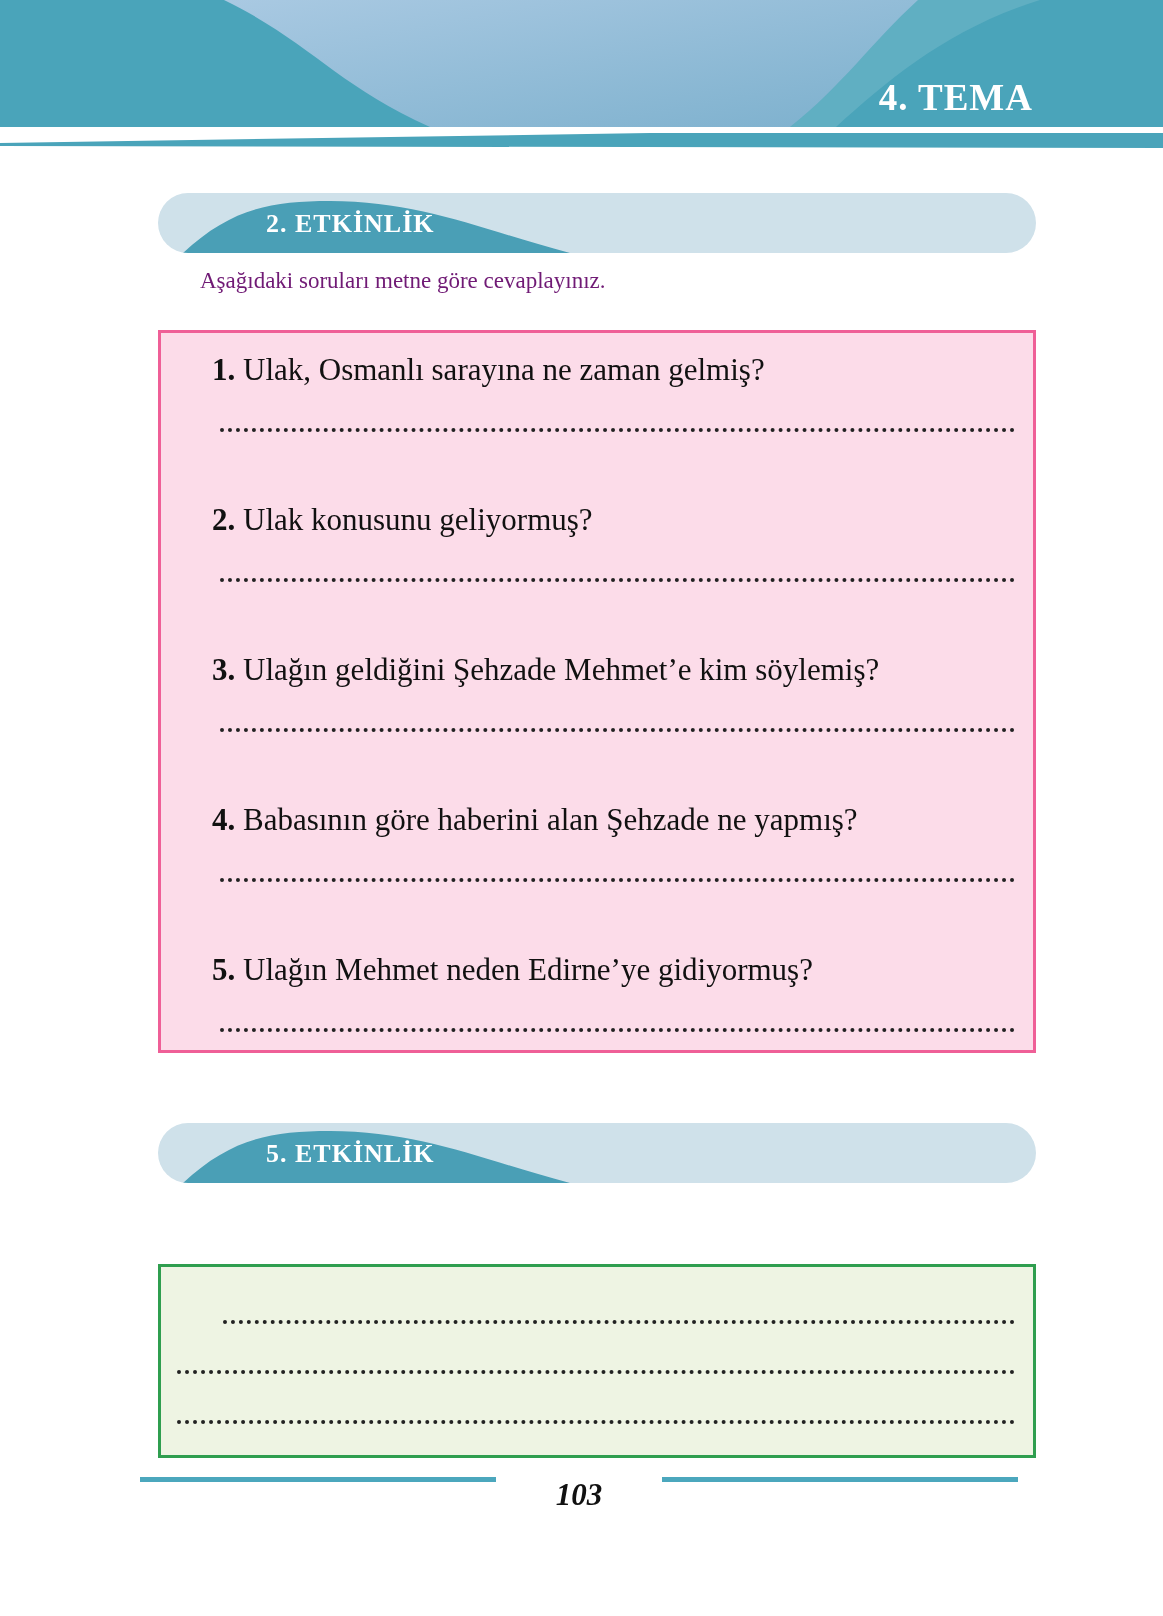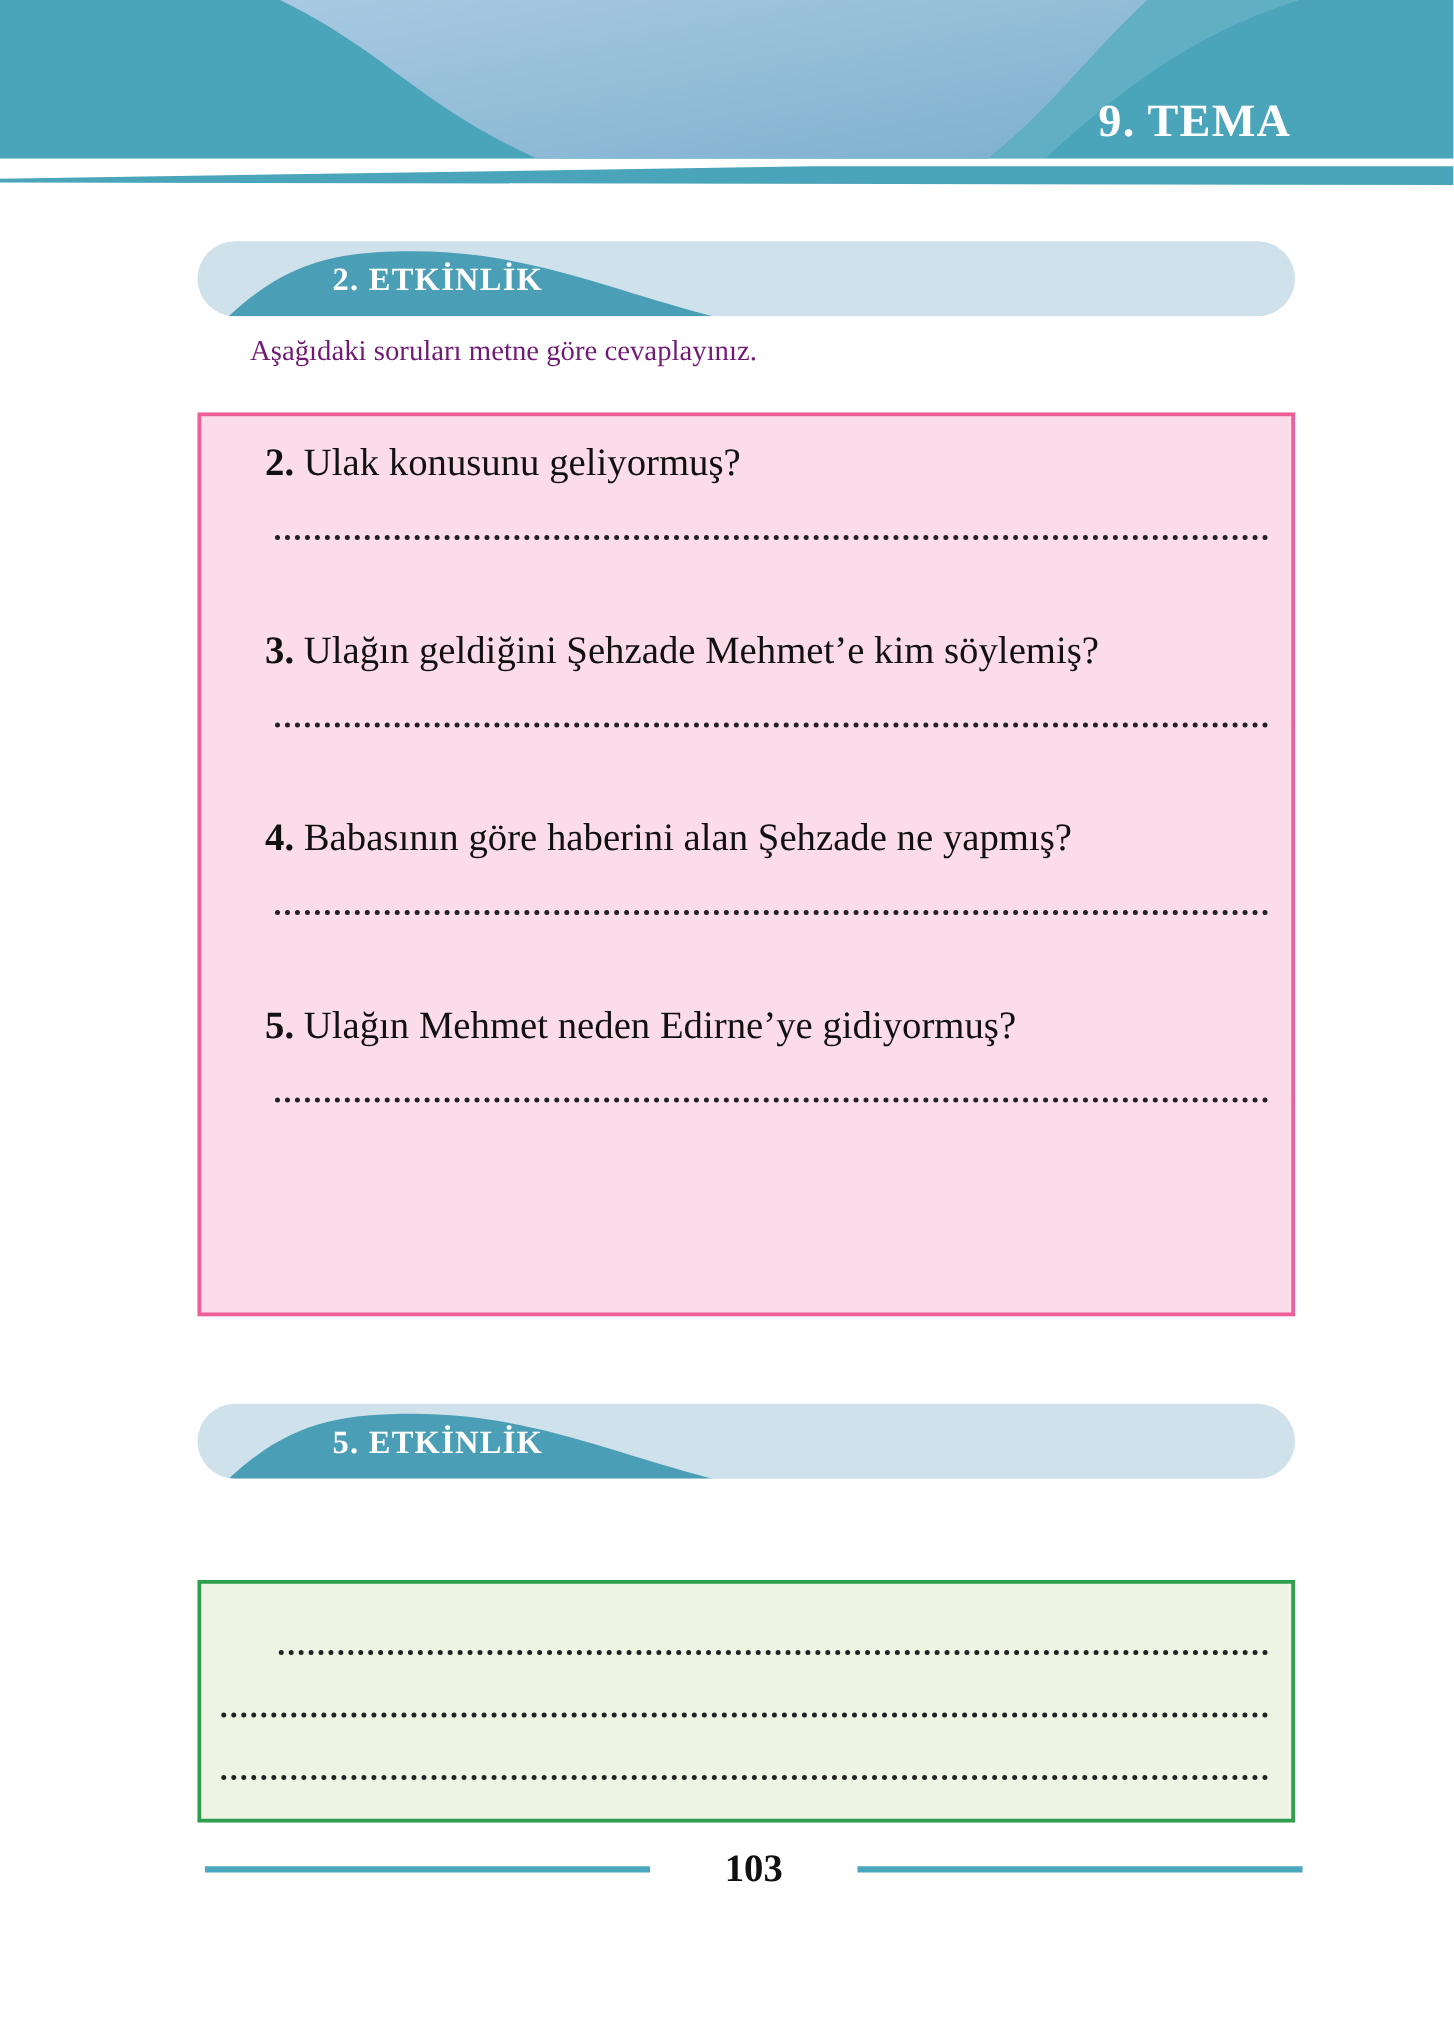"9. TEMA" div.tema-title { text: 9 -> 4 }
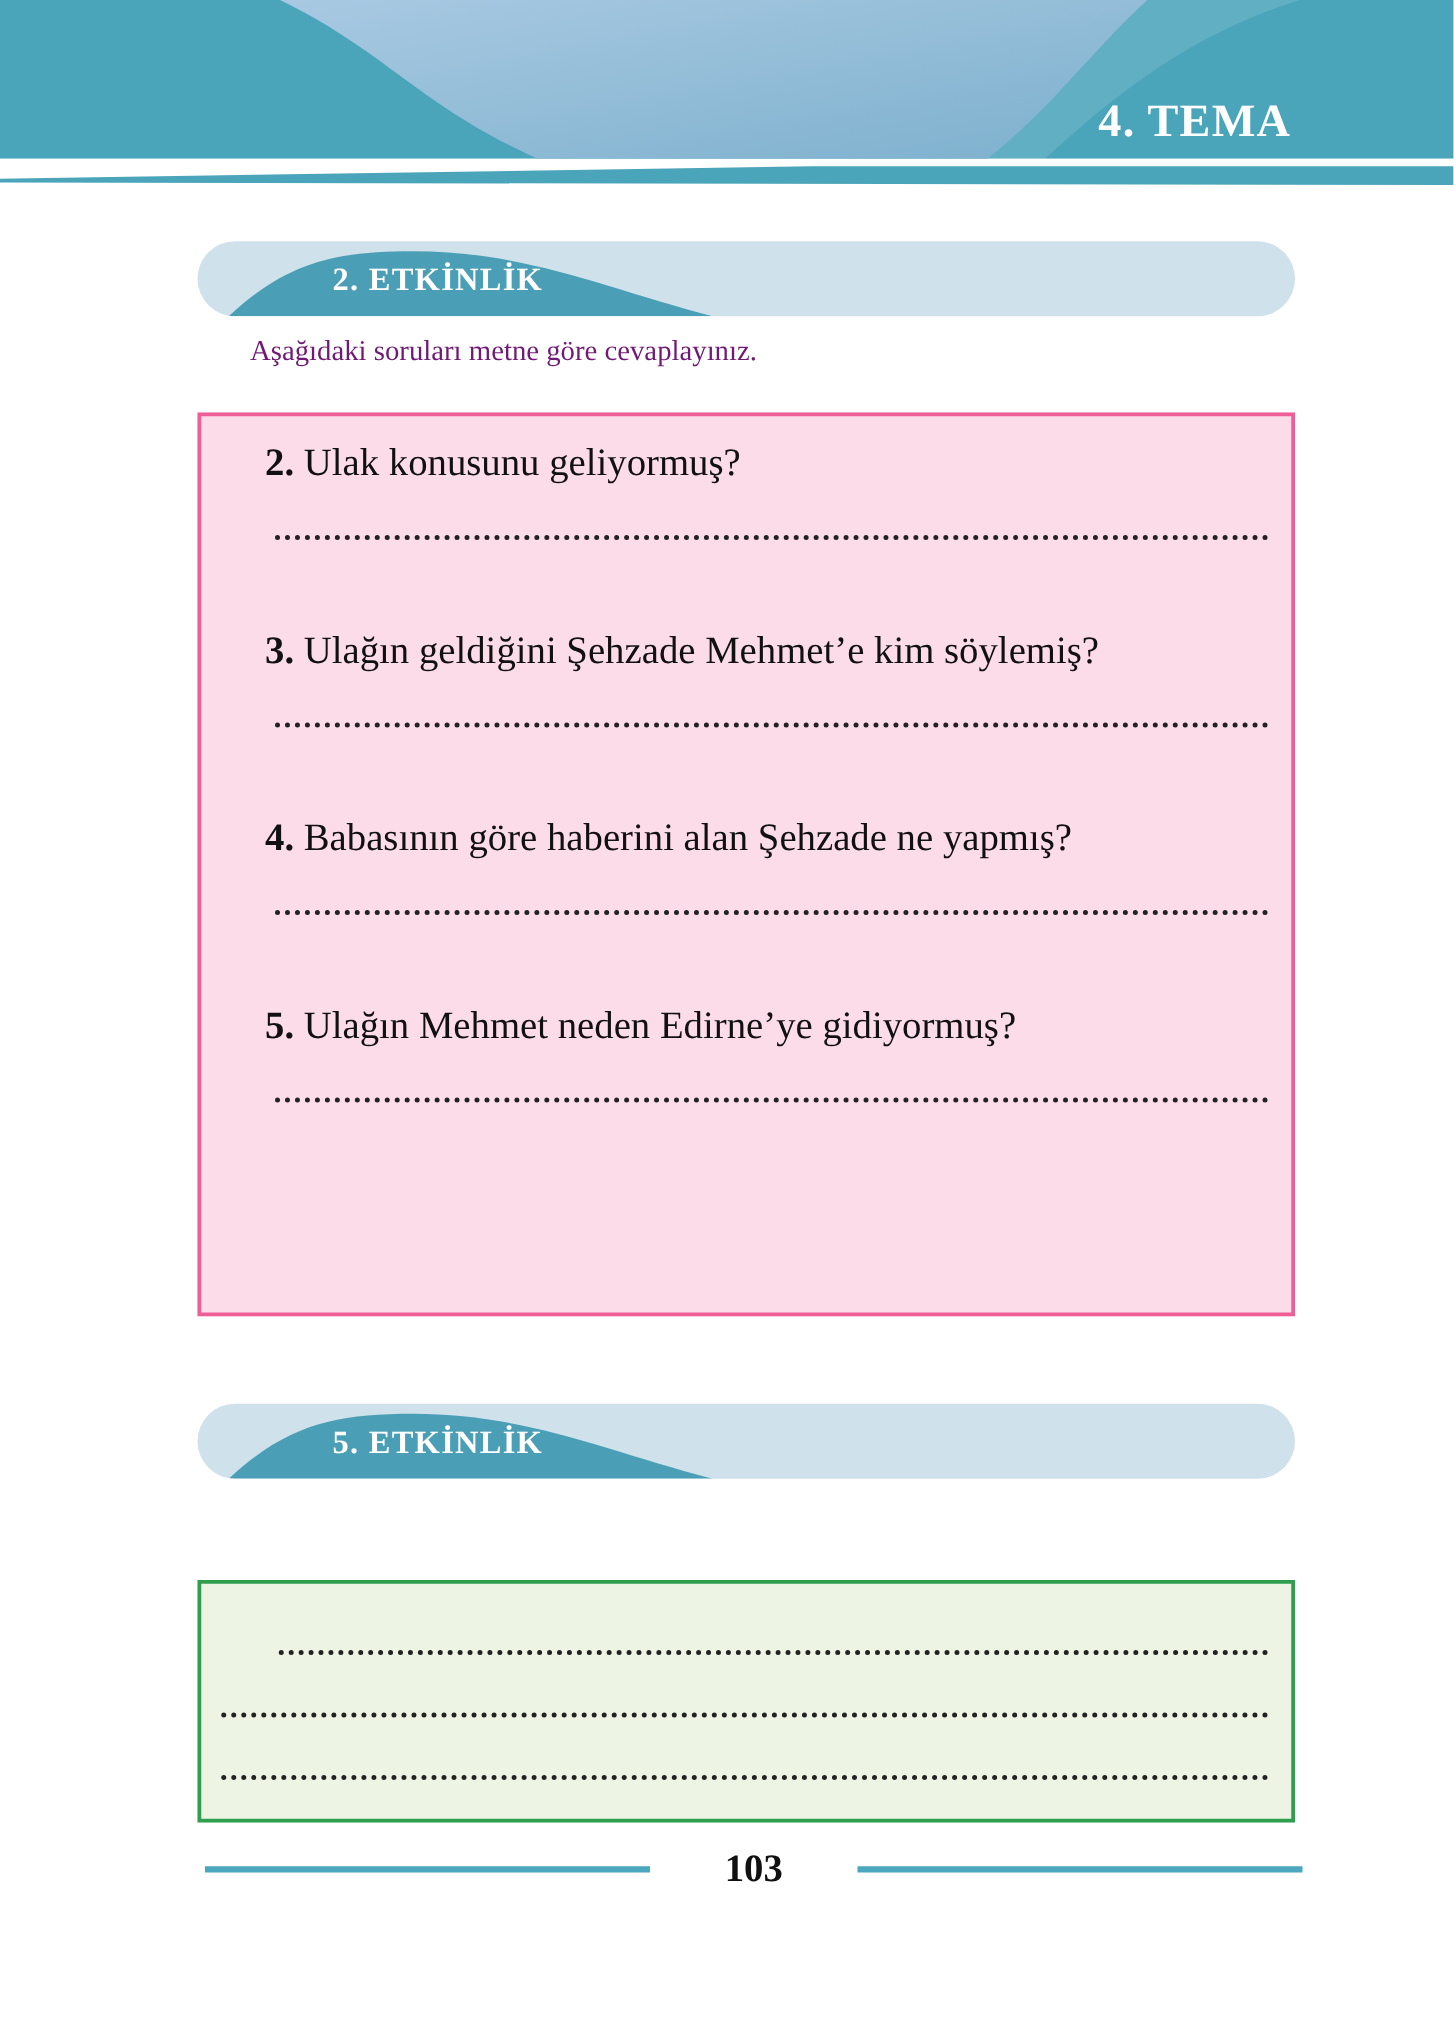"1. Ulak, Osmanlı sarayına ne" div.q-block { html: none -> <div> <div> <span>1.</span> <span>Ulak, Osmanlı sarayına ne zaman gelmiş?</span> </div> <div></div> </div> }
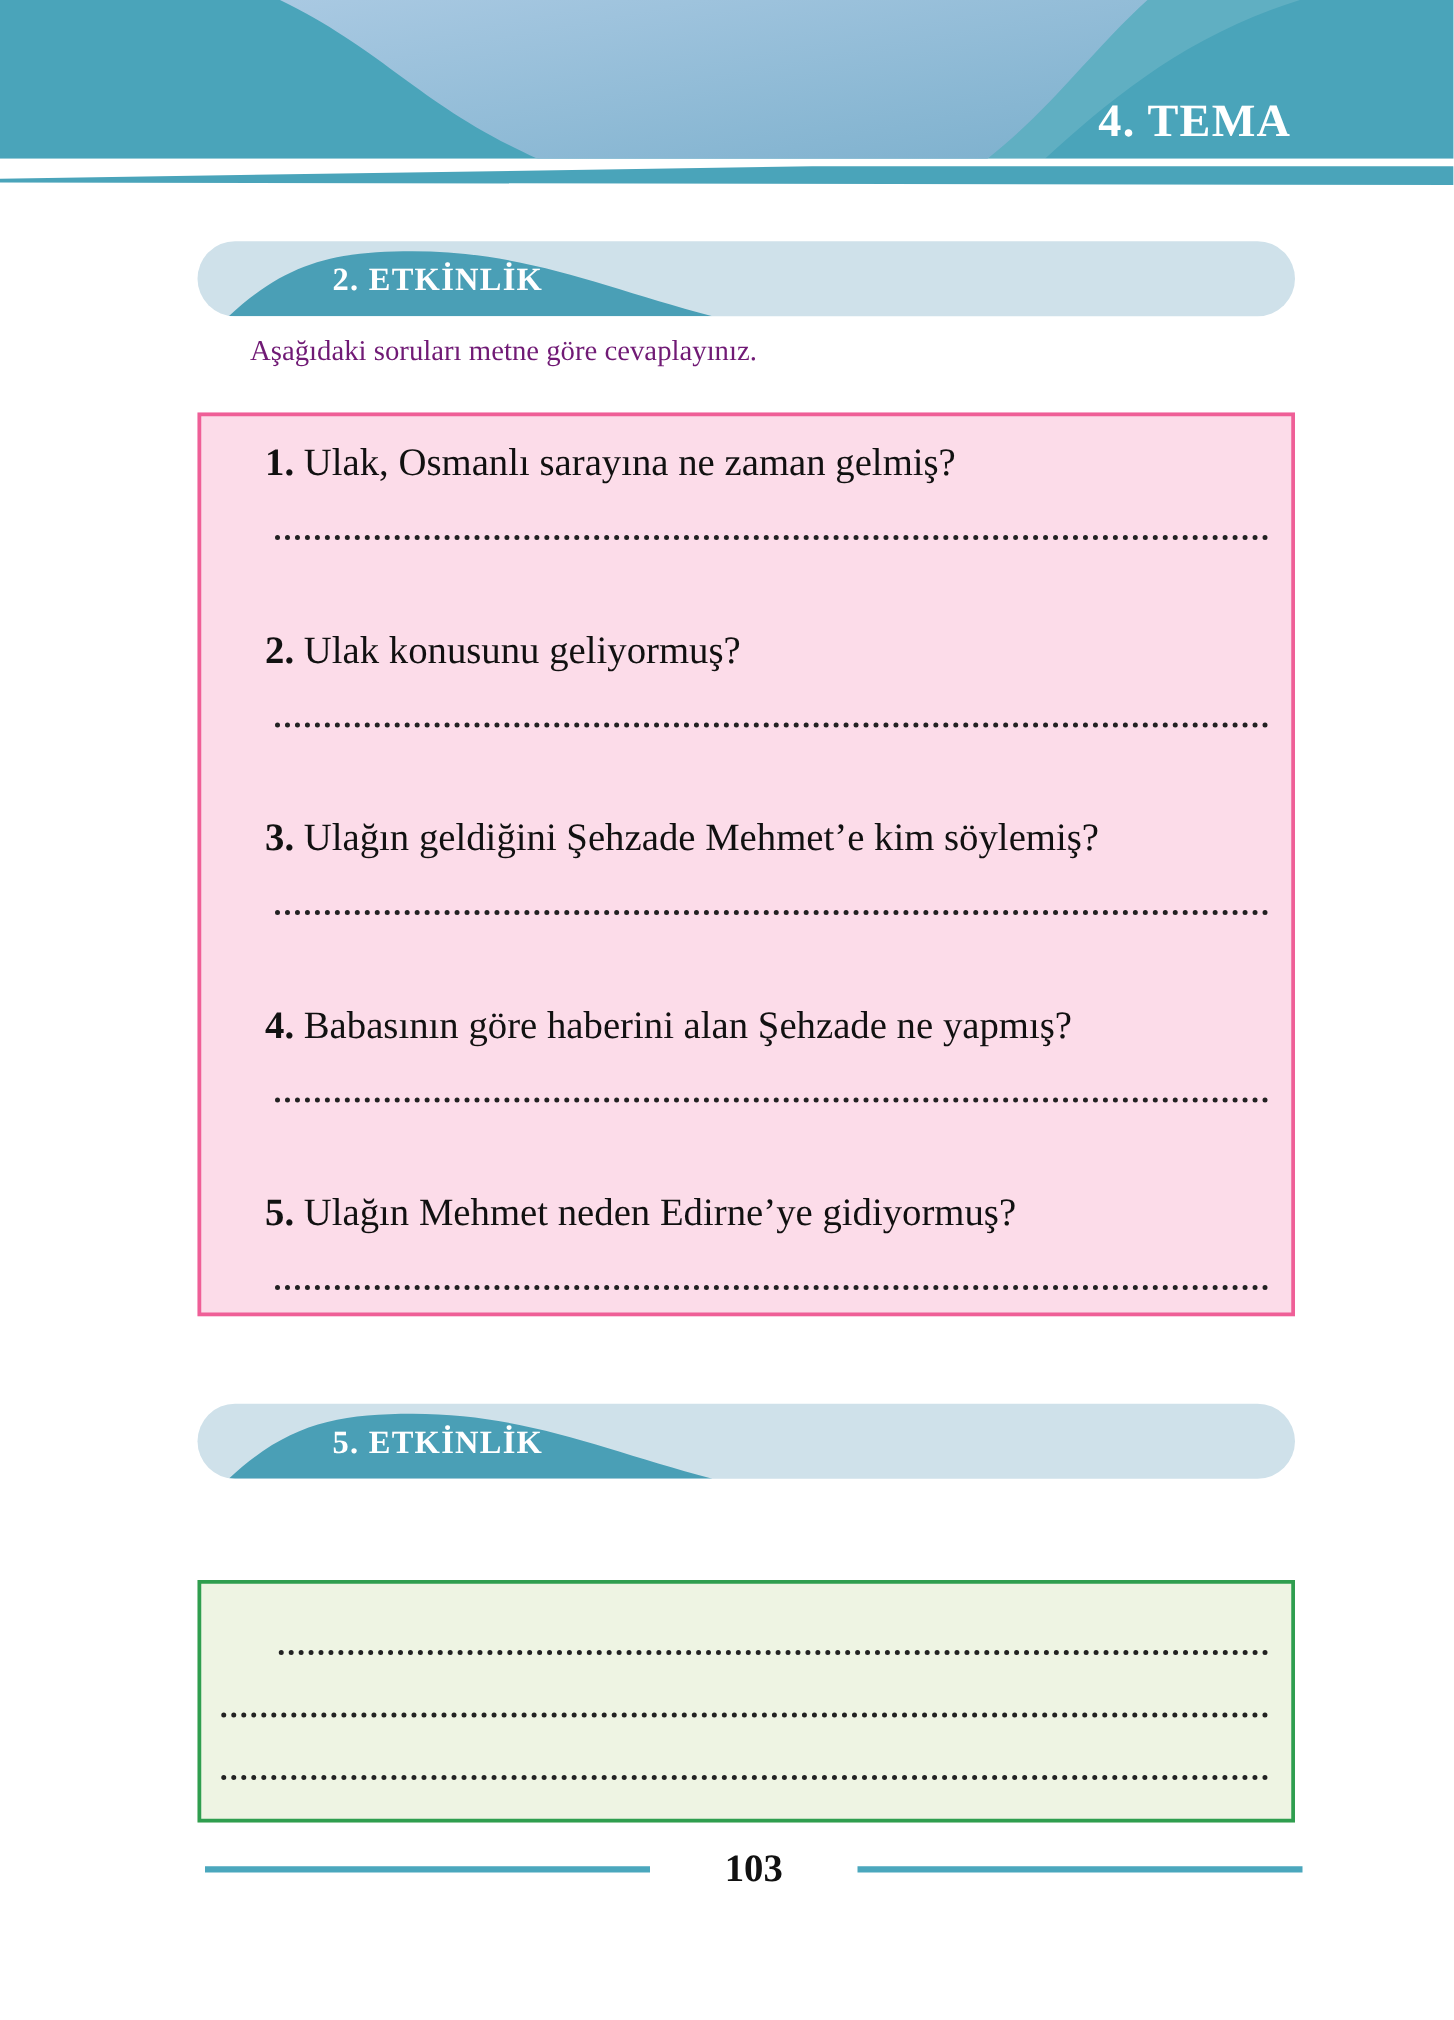"103" .footer { align-items: center -> none; font-style: none -> italic; left: 164px -> 140px }
